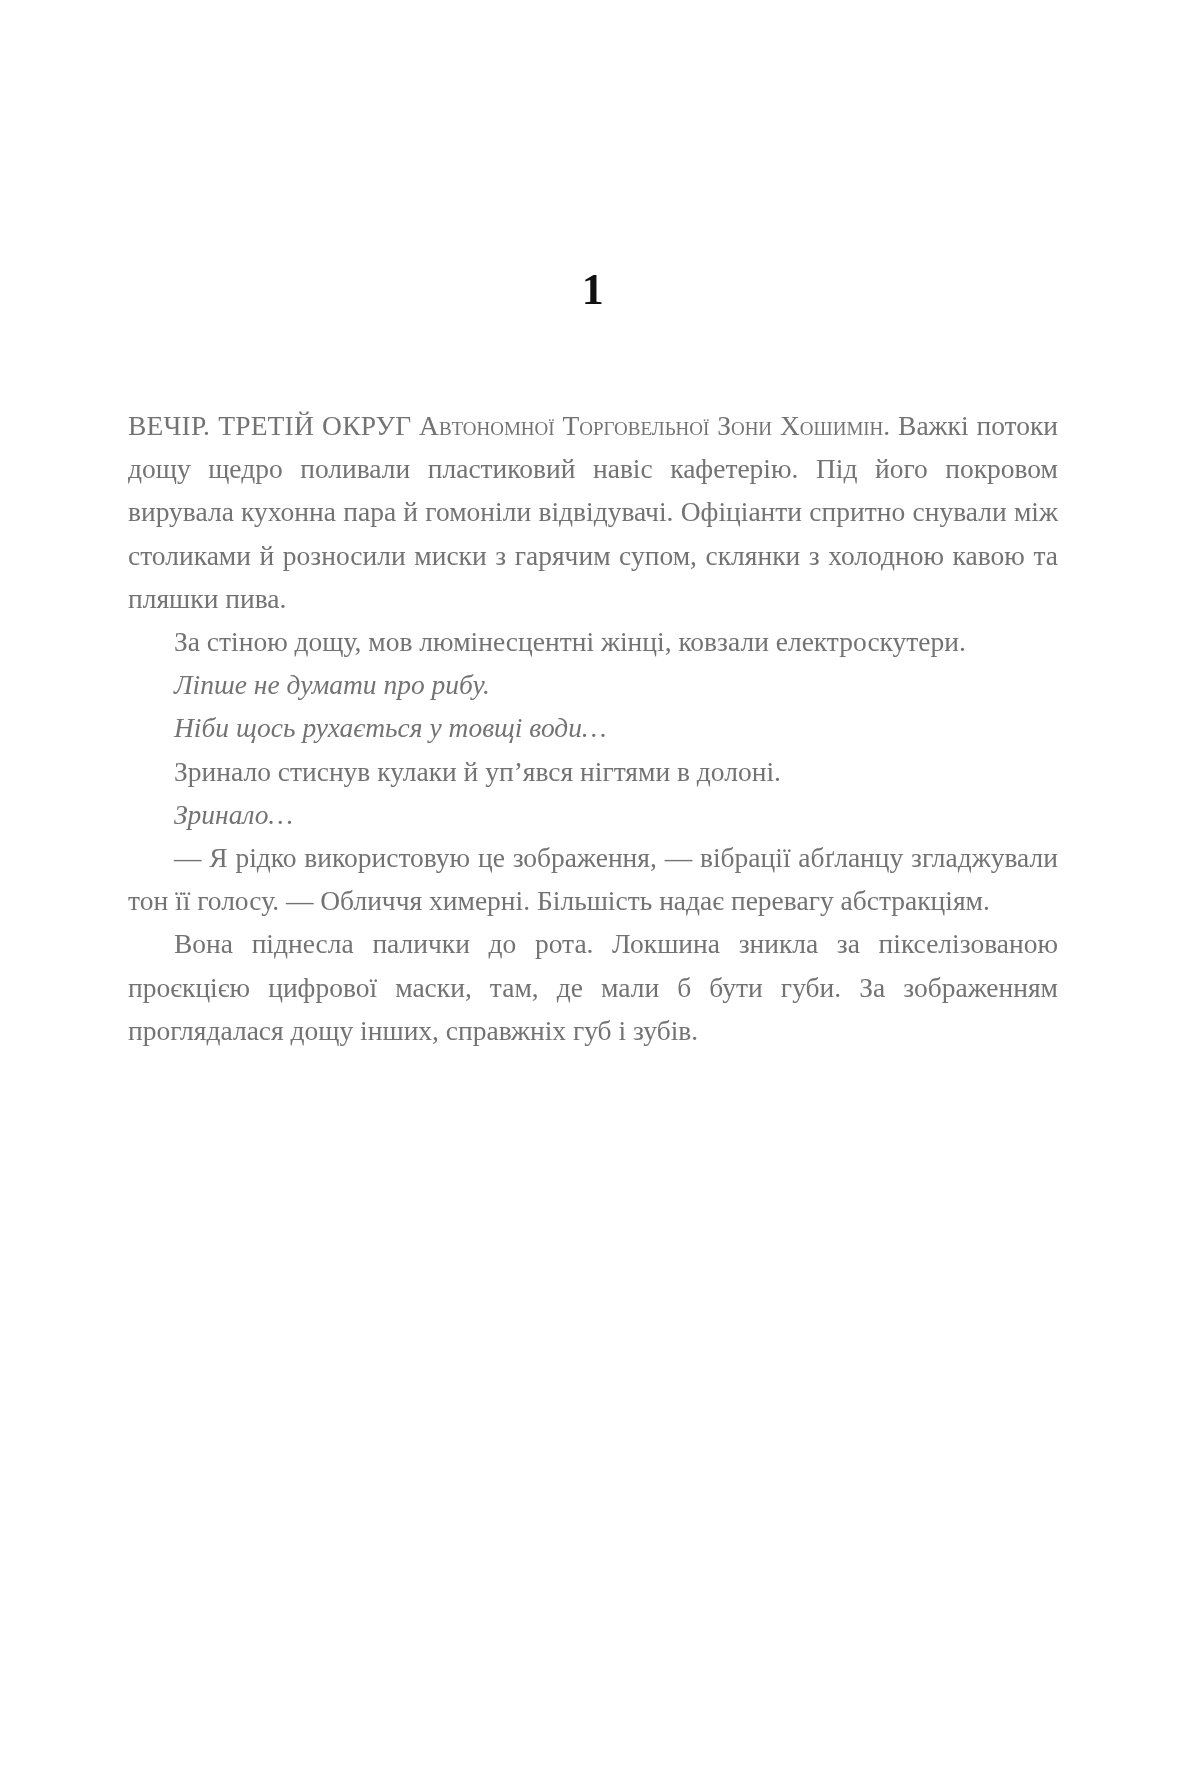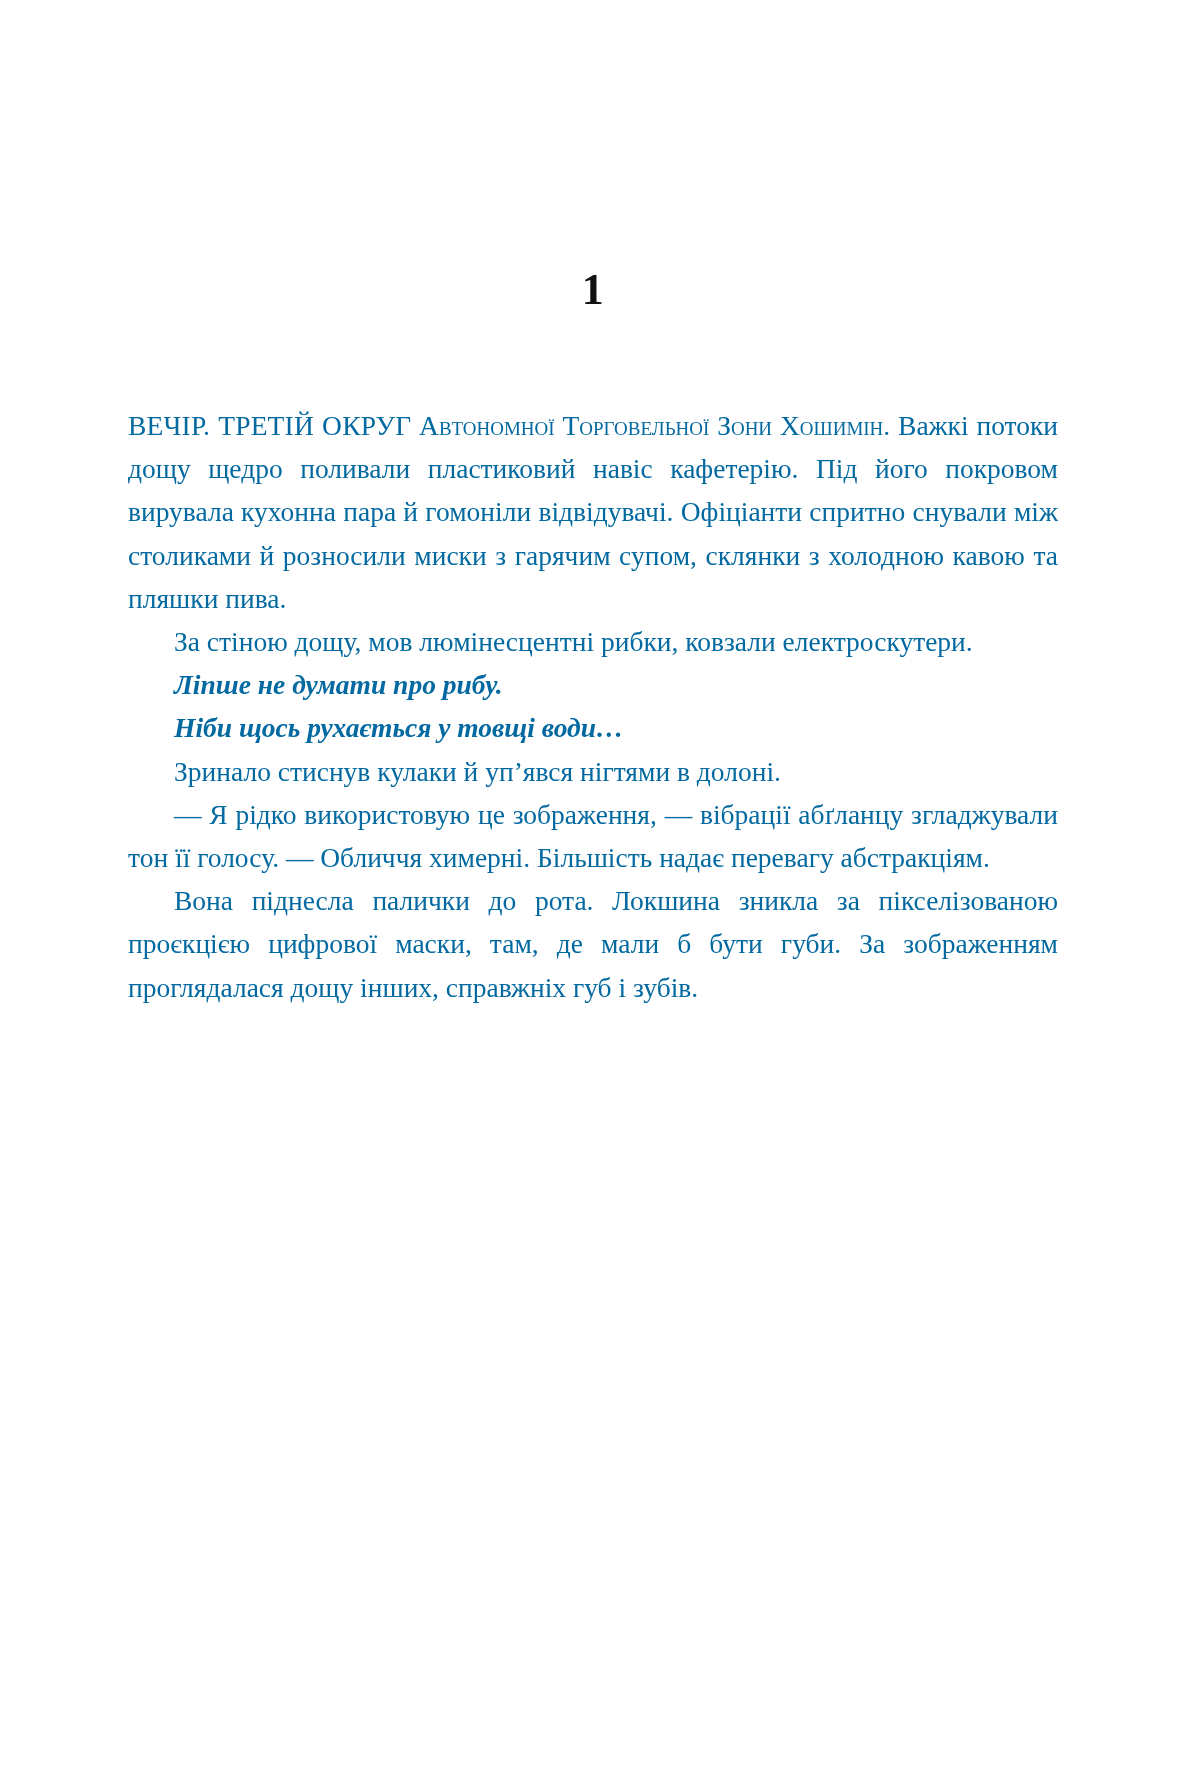"ВЕЧІР. ТРЕТІЙ ОКРУГ Автономної" .body-text { color: #0369a1 -> #737373 }
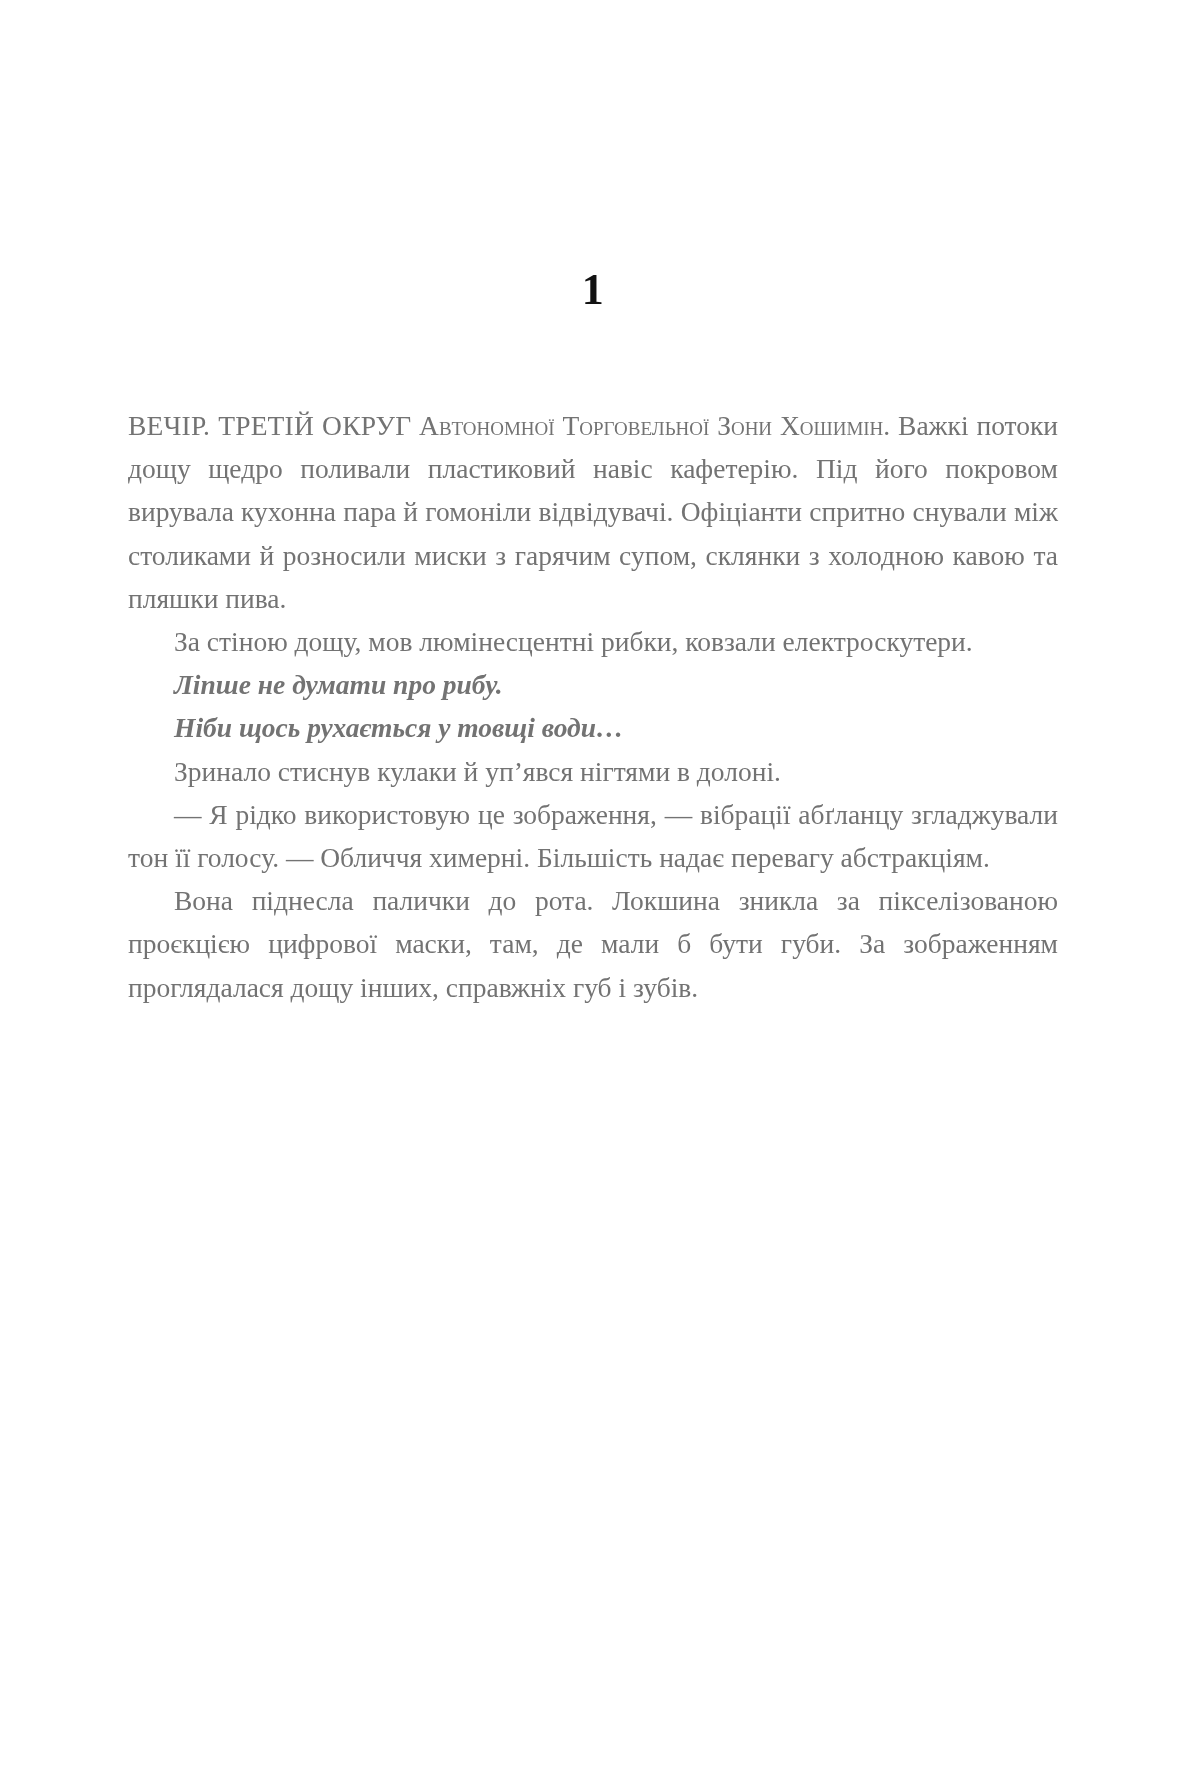"За стіною дощу, мов люмінесцентні" p { text: рибки -> жінці }
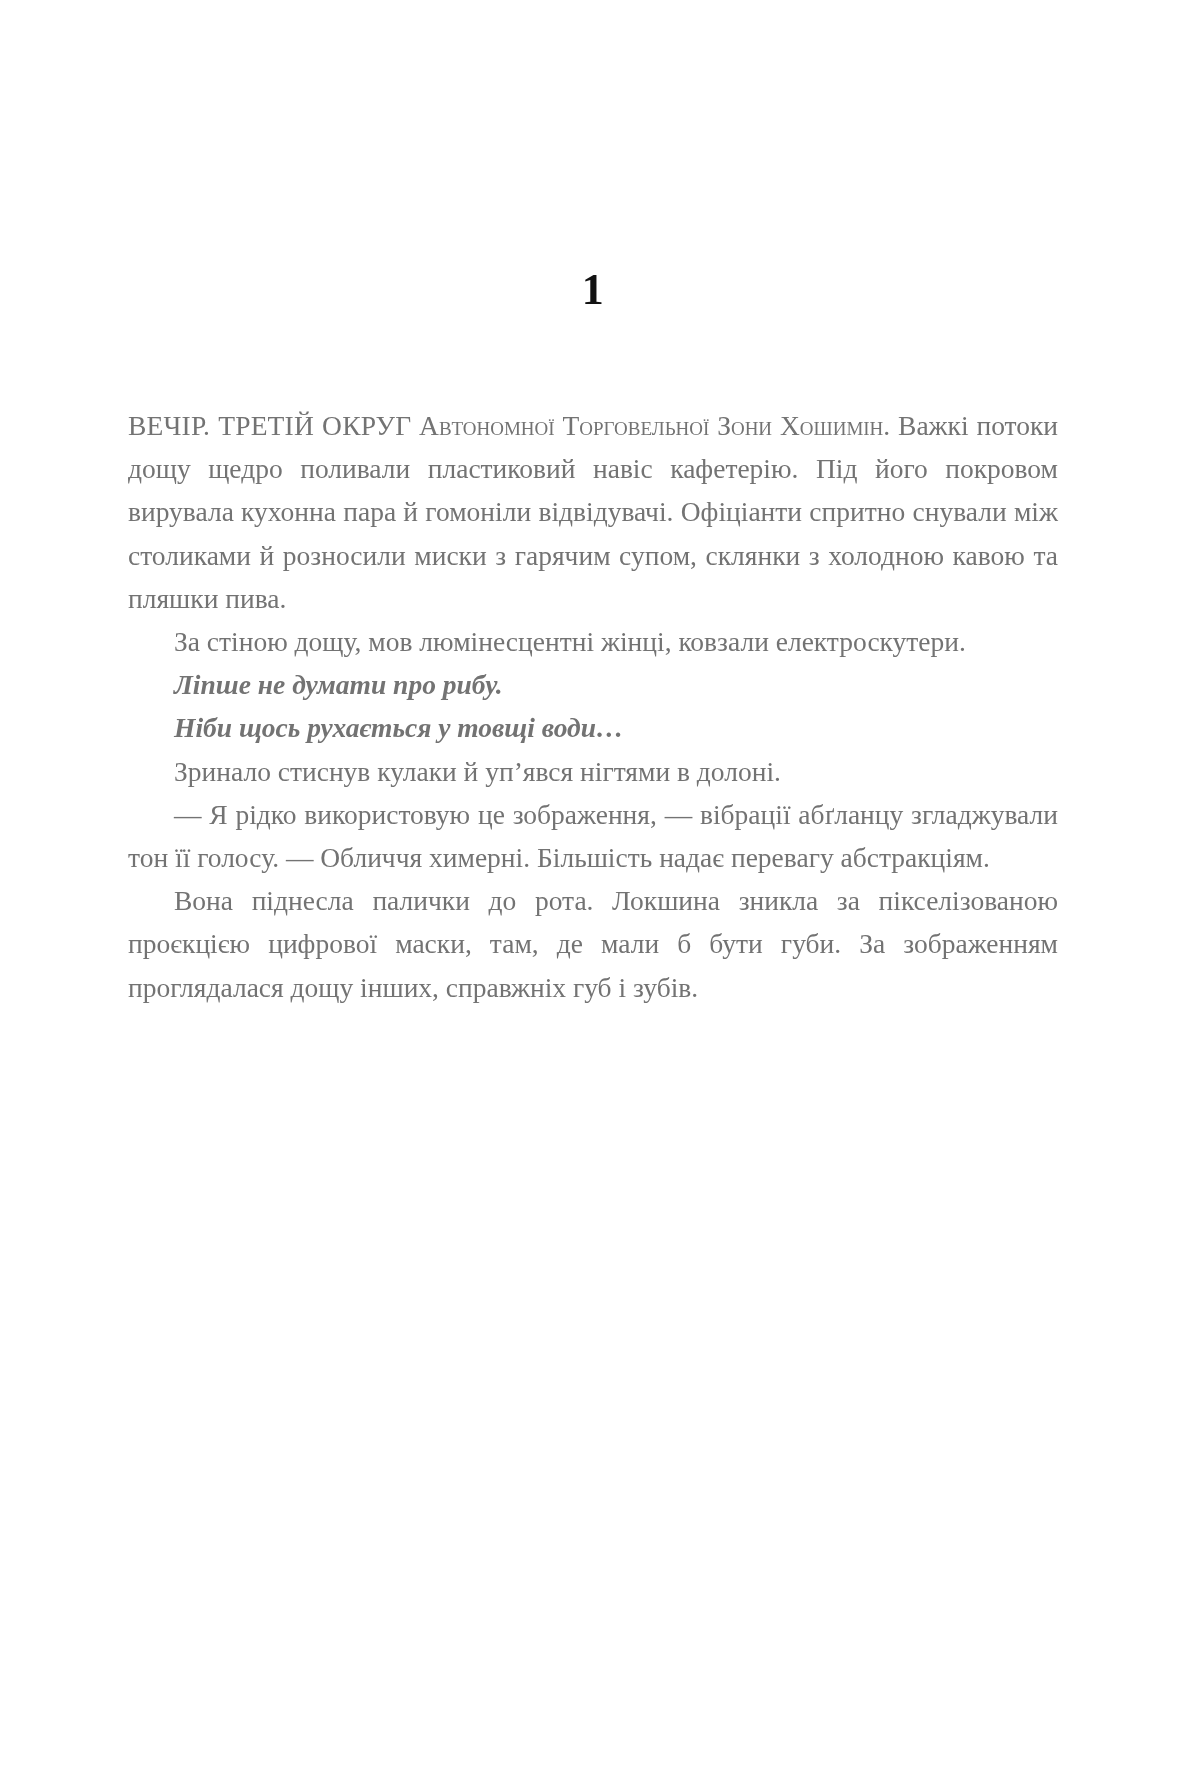"Ліпше не думати про рибу." .body-text p.italic { font-weight: bold -> none }
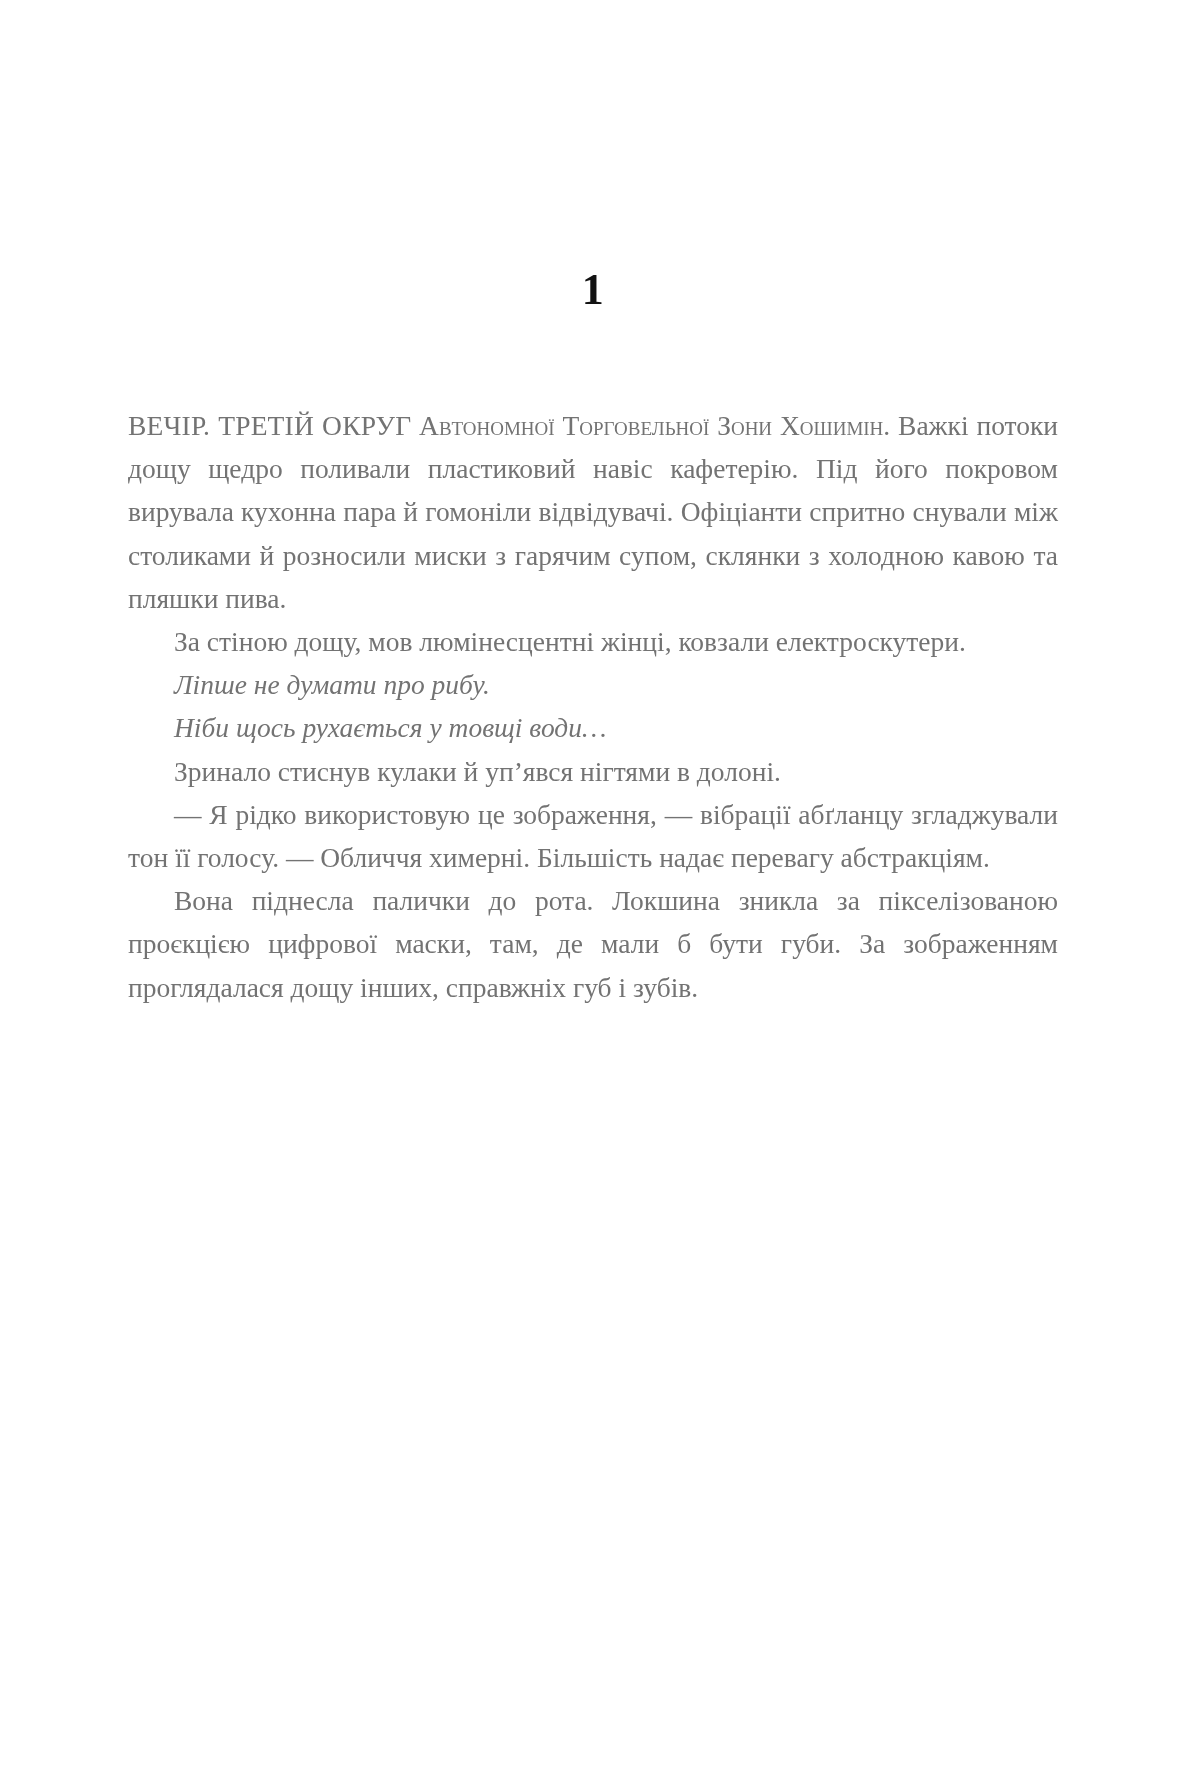"Зринало…" p.italic { html: none -> <p>Зринало…</p> }
